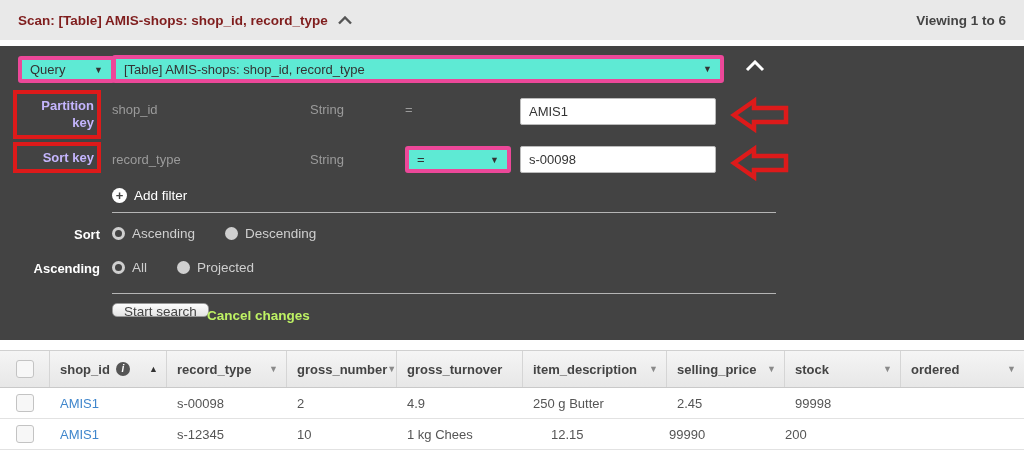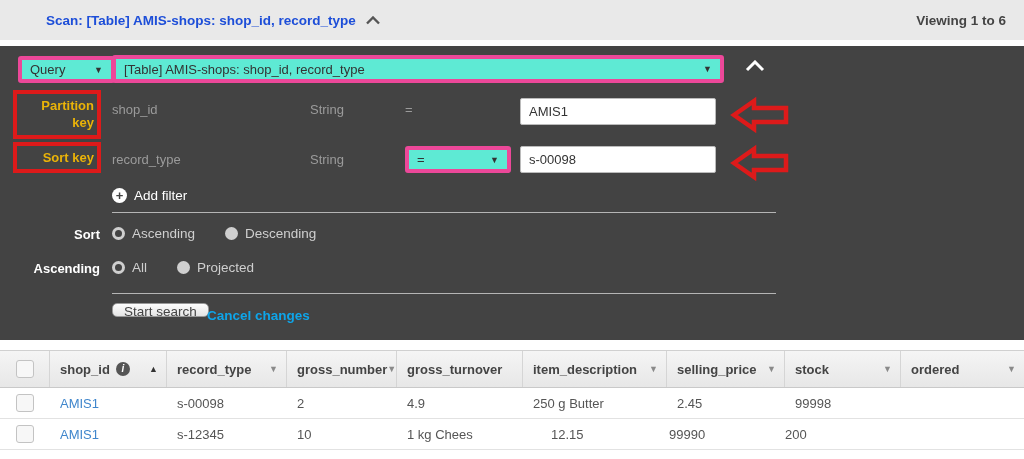"Scan: [Table] AMIS-shops: shop_id," .topbar-title { color: #1d4ed8 -> #7f1d1d; margin-left: 28px -> none }
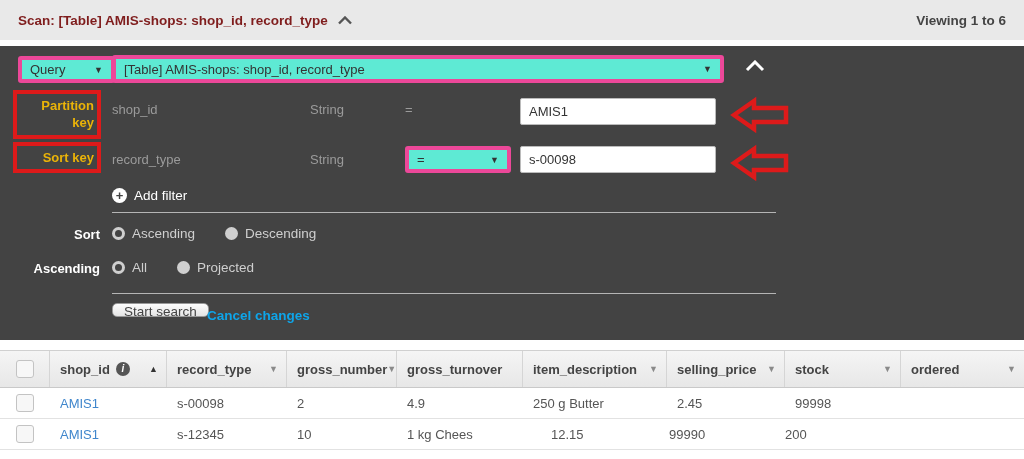"Partition key" .keylabel { color: #eab308 -> #c4b5fd }
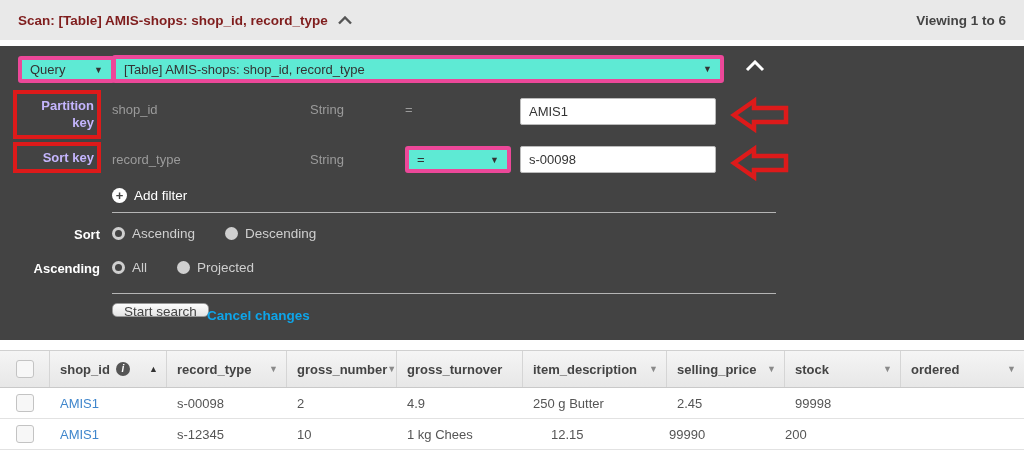"Cancel changes" .cancel { color: #0ea5e9 -> #bef264 }
